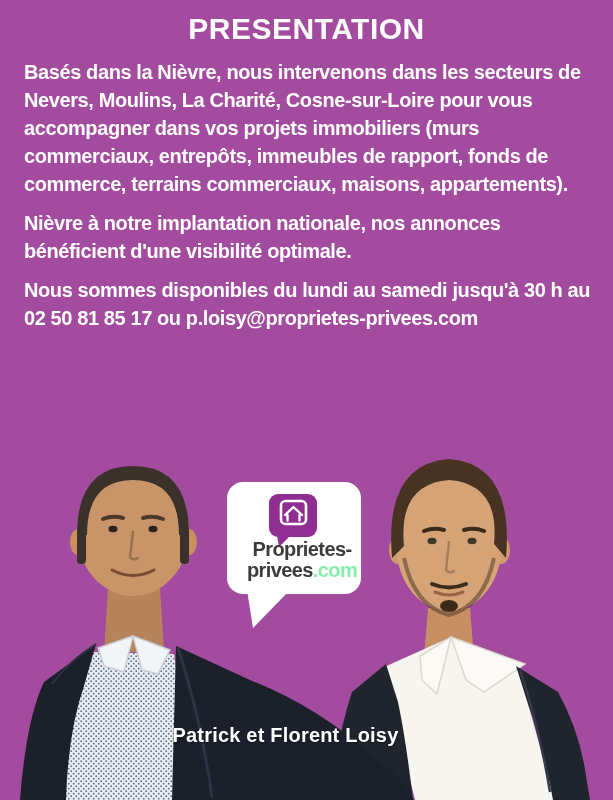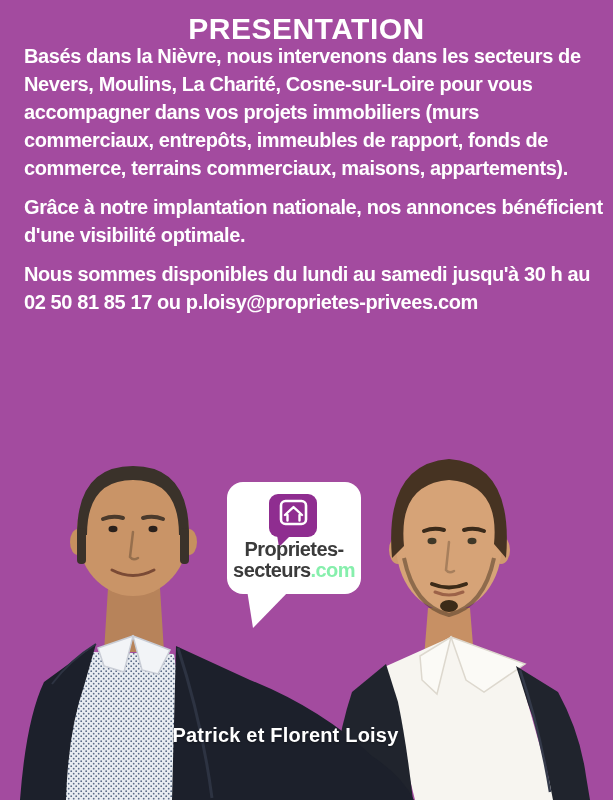"Basés dans la Nièvre, nous" .body-text { top: 42px -> 58px }
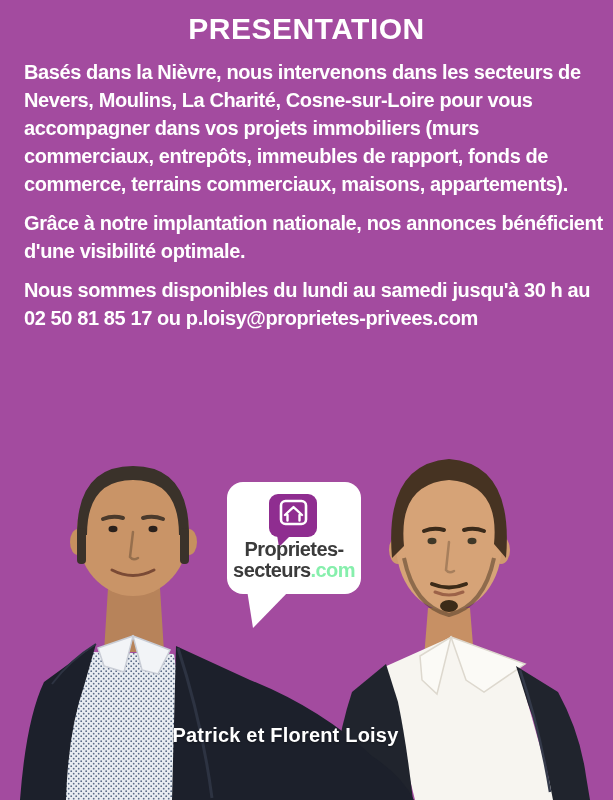"Grâce à notre implantation nationale," p { text: Grâce -> Nièvre }
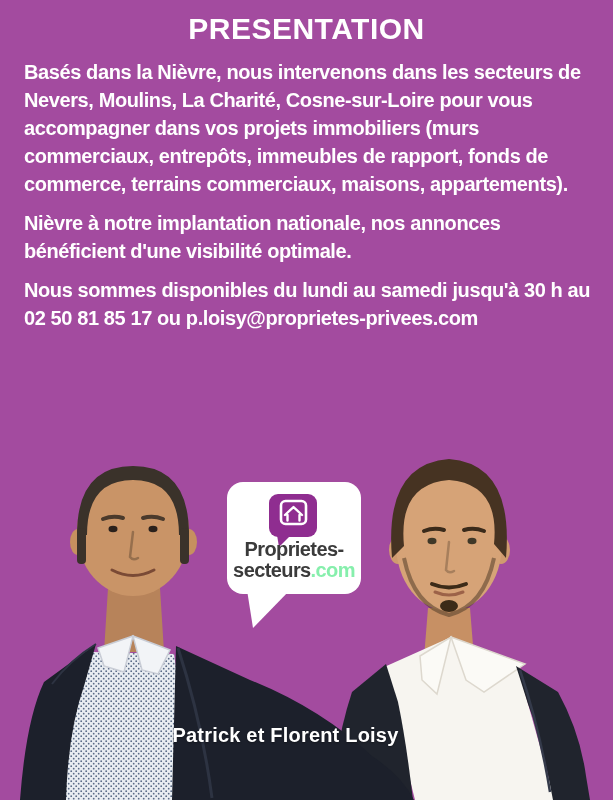"Proprietes-" .logo-bubble { padding-left: none -> 16px }
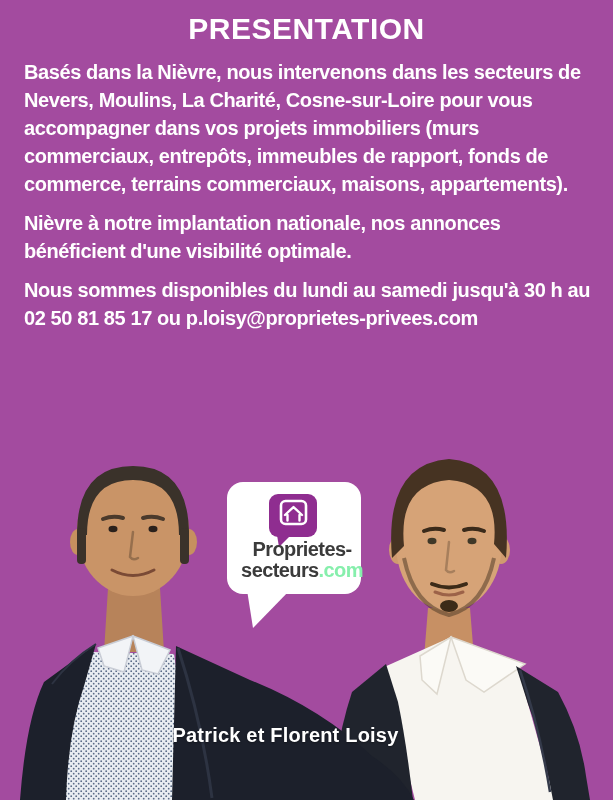"secteurs" span { text: secteurs -> privees }
